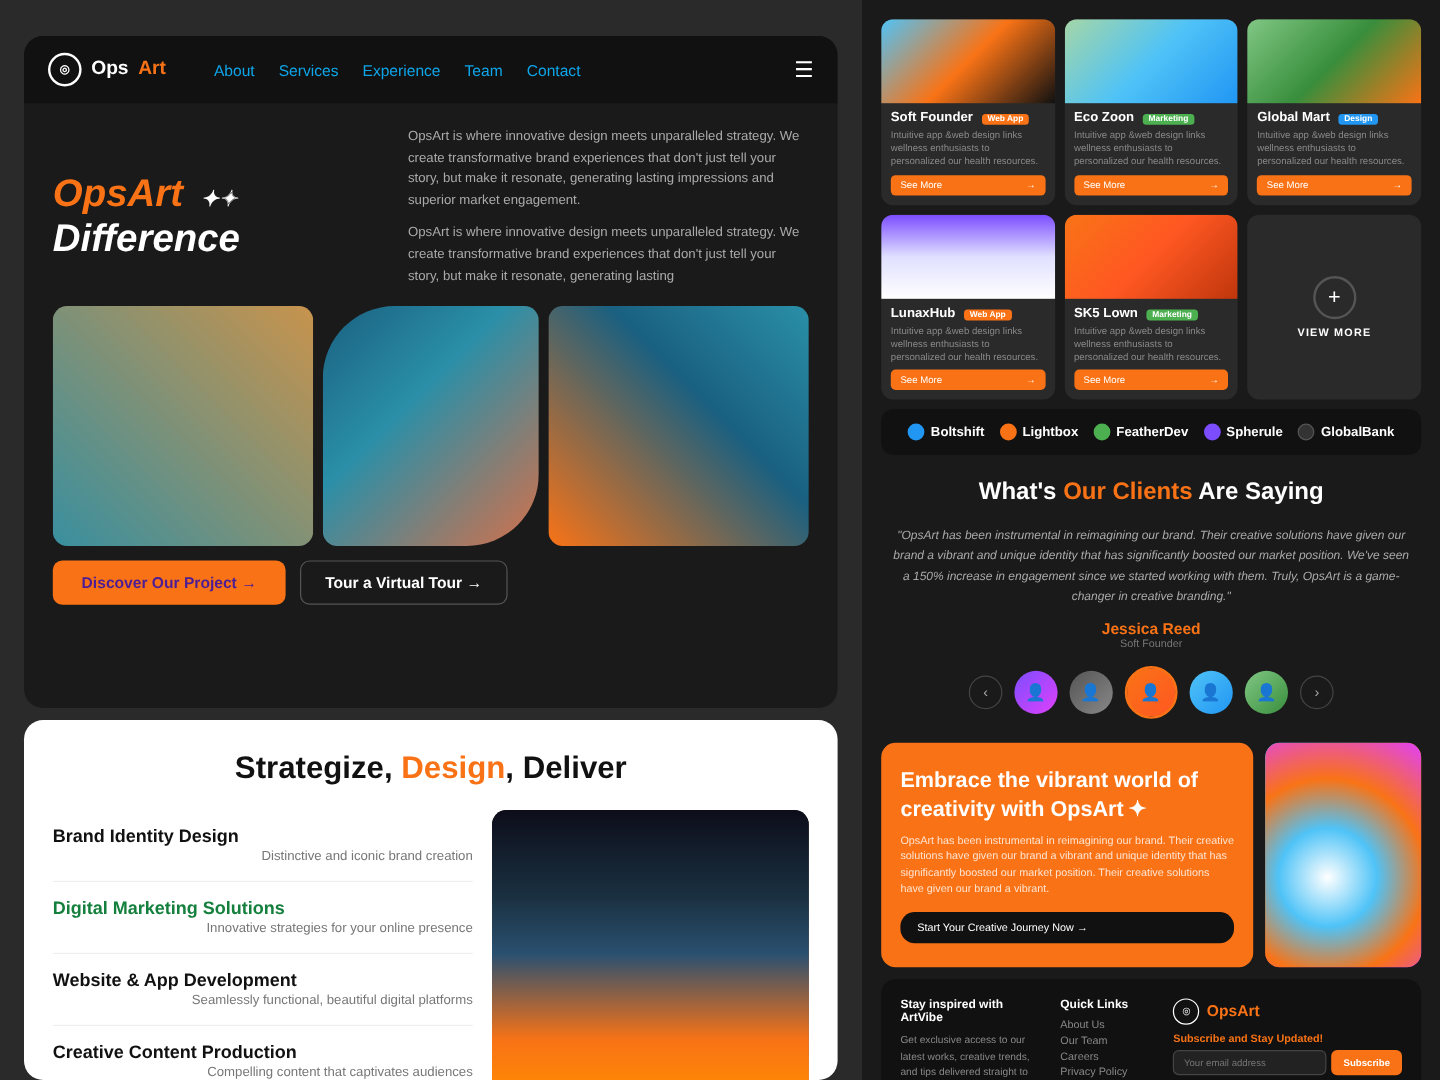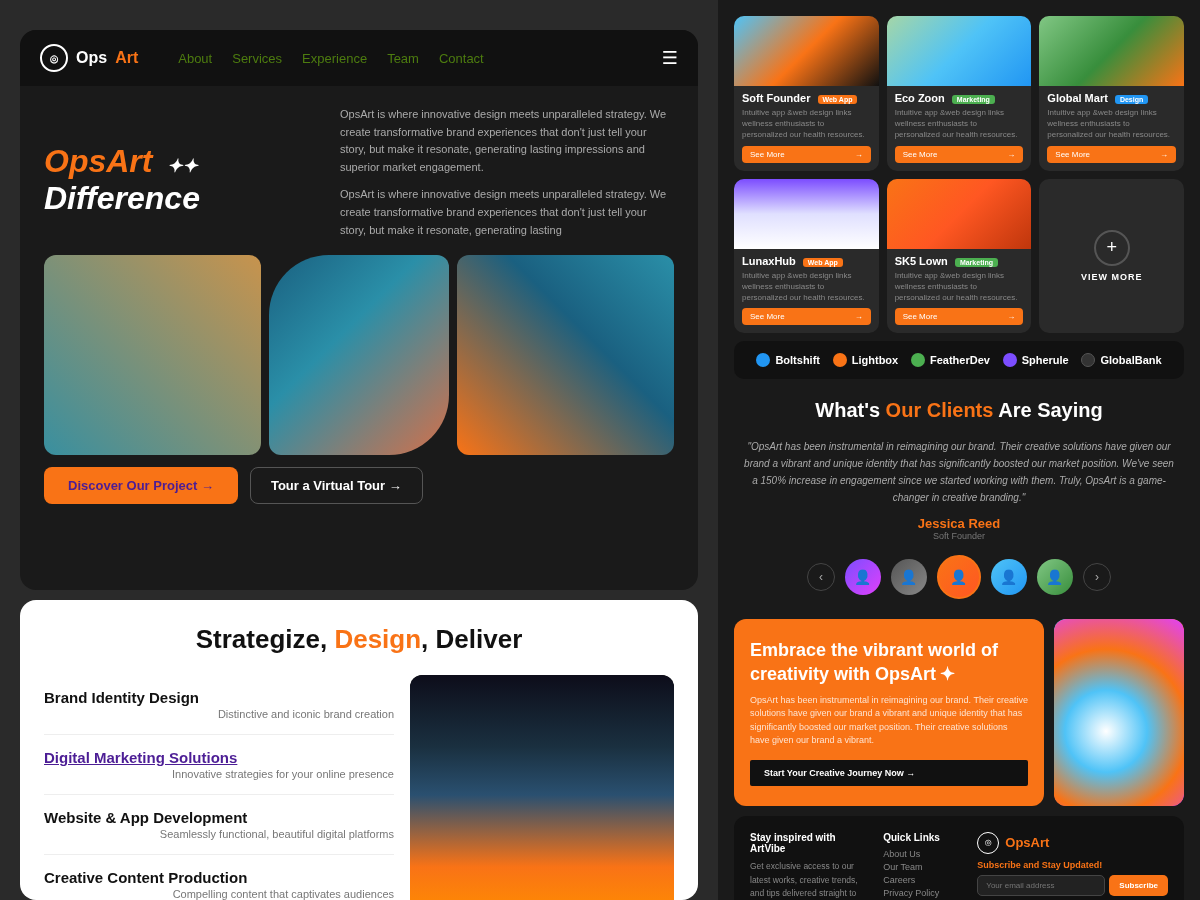"About" .nav-links a { color: #4d7c0f -> #0ea5e9 }
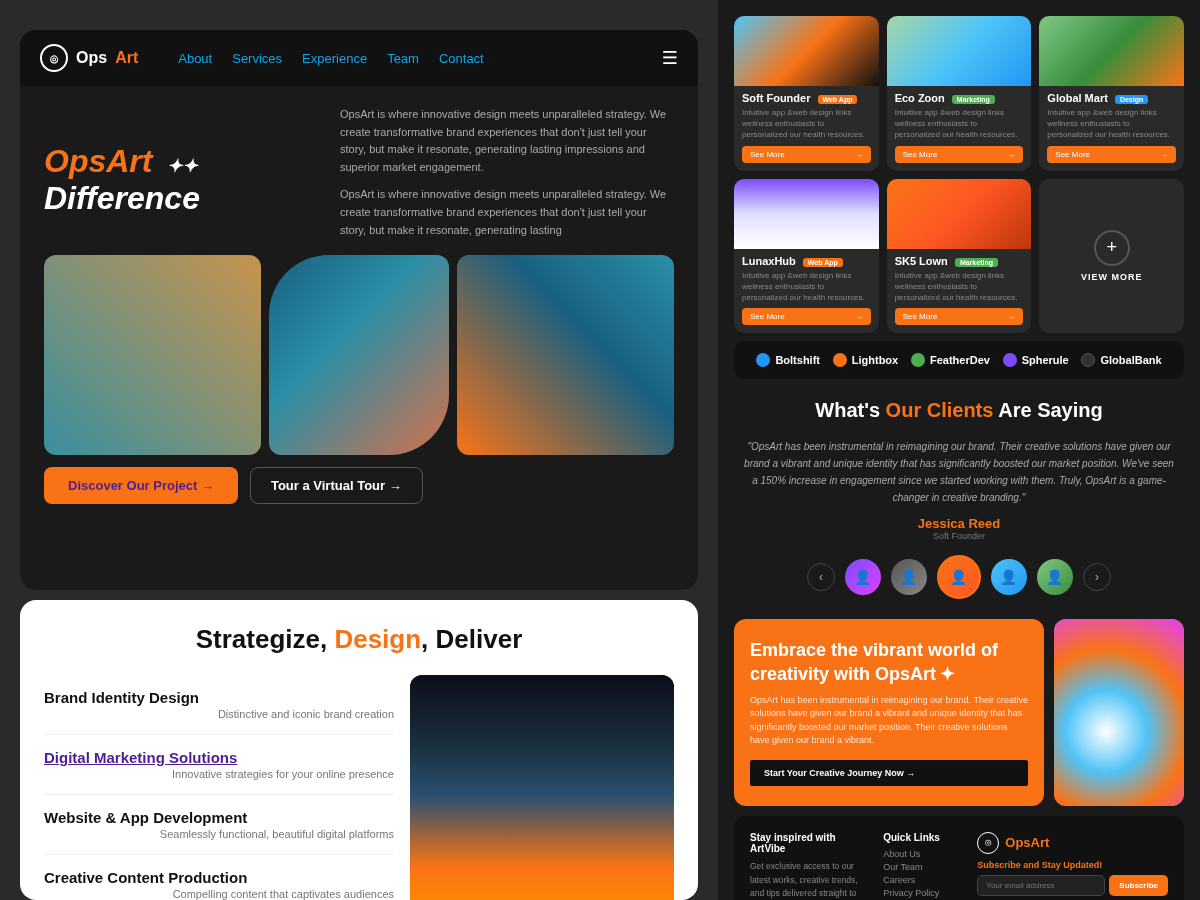"Digital Marketing Solutions" .service-title.active { color: #4c1d95 -> #15803d; text-decoration: underline -> none }
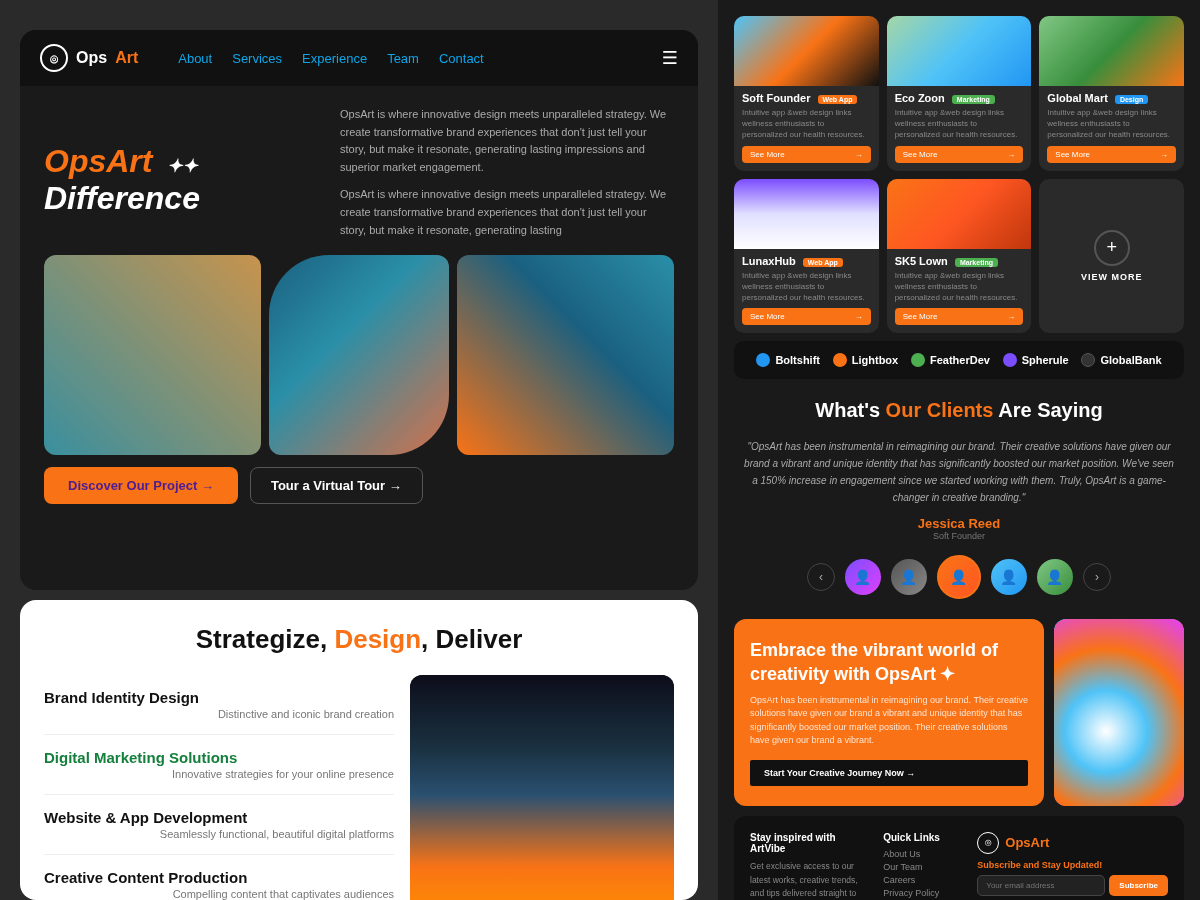"Start Your Creative Journey Now" .cta-btn { border-radius: 2px -> 12px; font-weight: 700 -> 400 }
